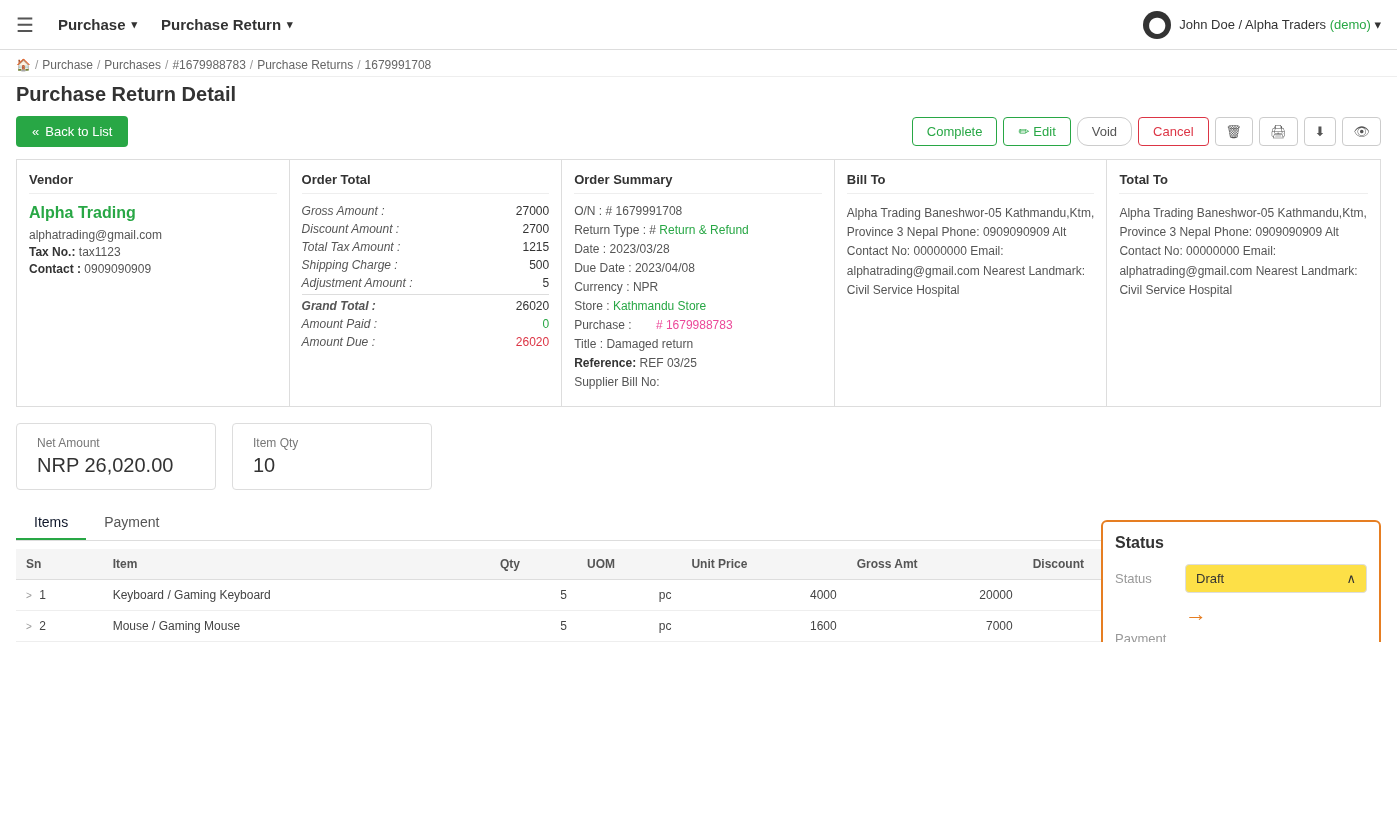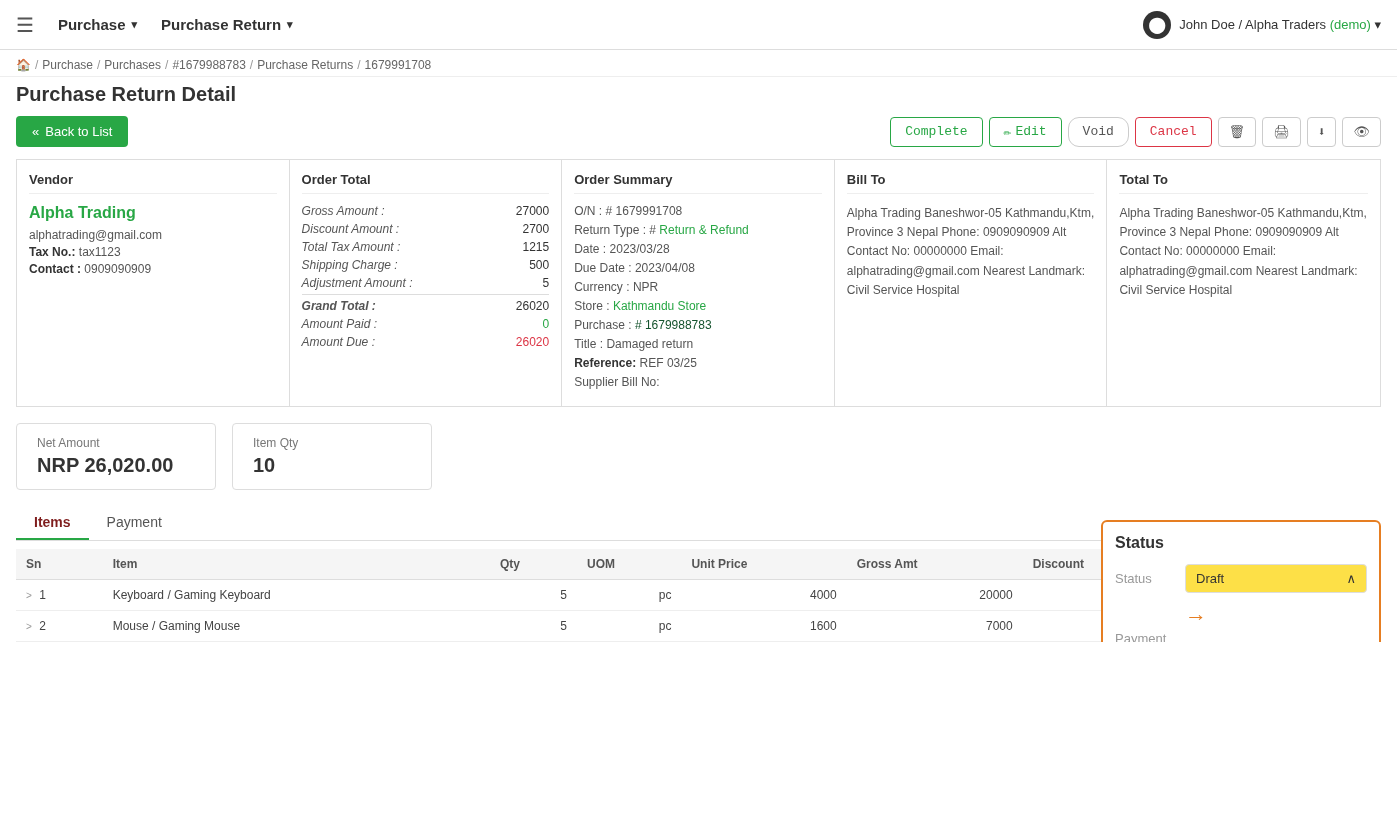"Complete" .action-btn { font-family: Liberation Mono, monospace -> none }
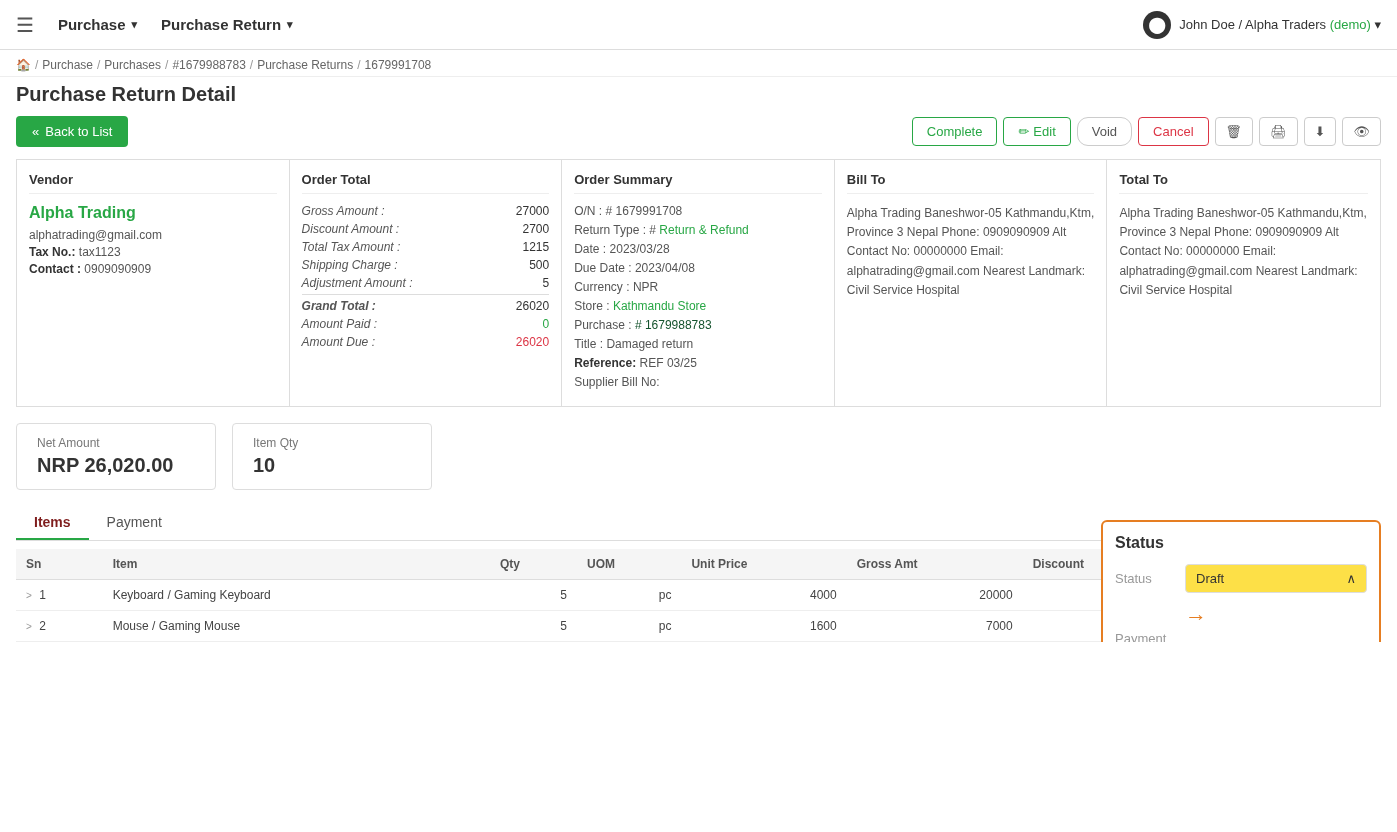"# 1679988783" a { color: #14532d -> #ec4899; margin-left: none -> 21px }
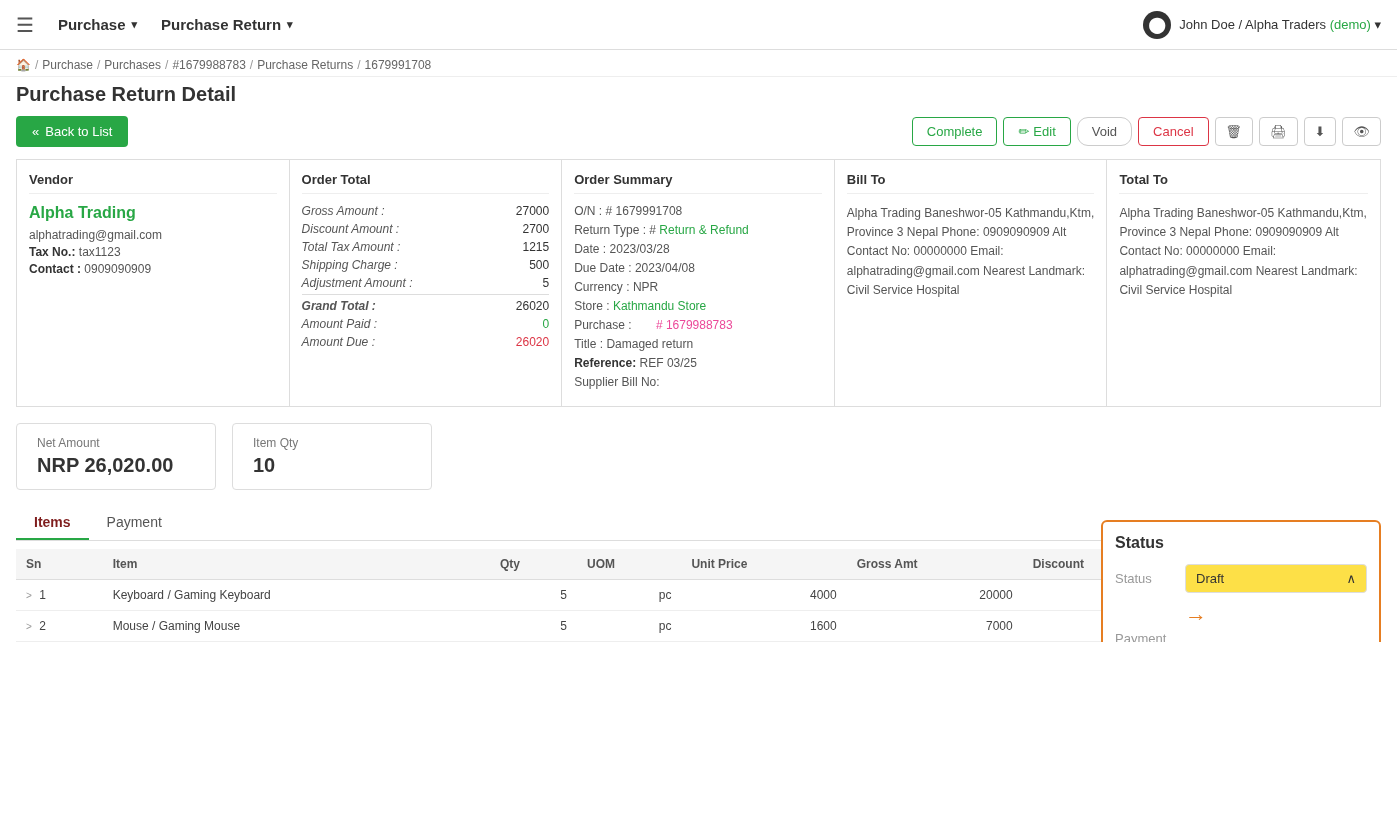"NRP 26,020.00" .stat-value { font-weight: bold -> normal }
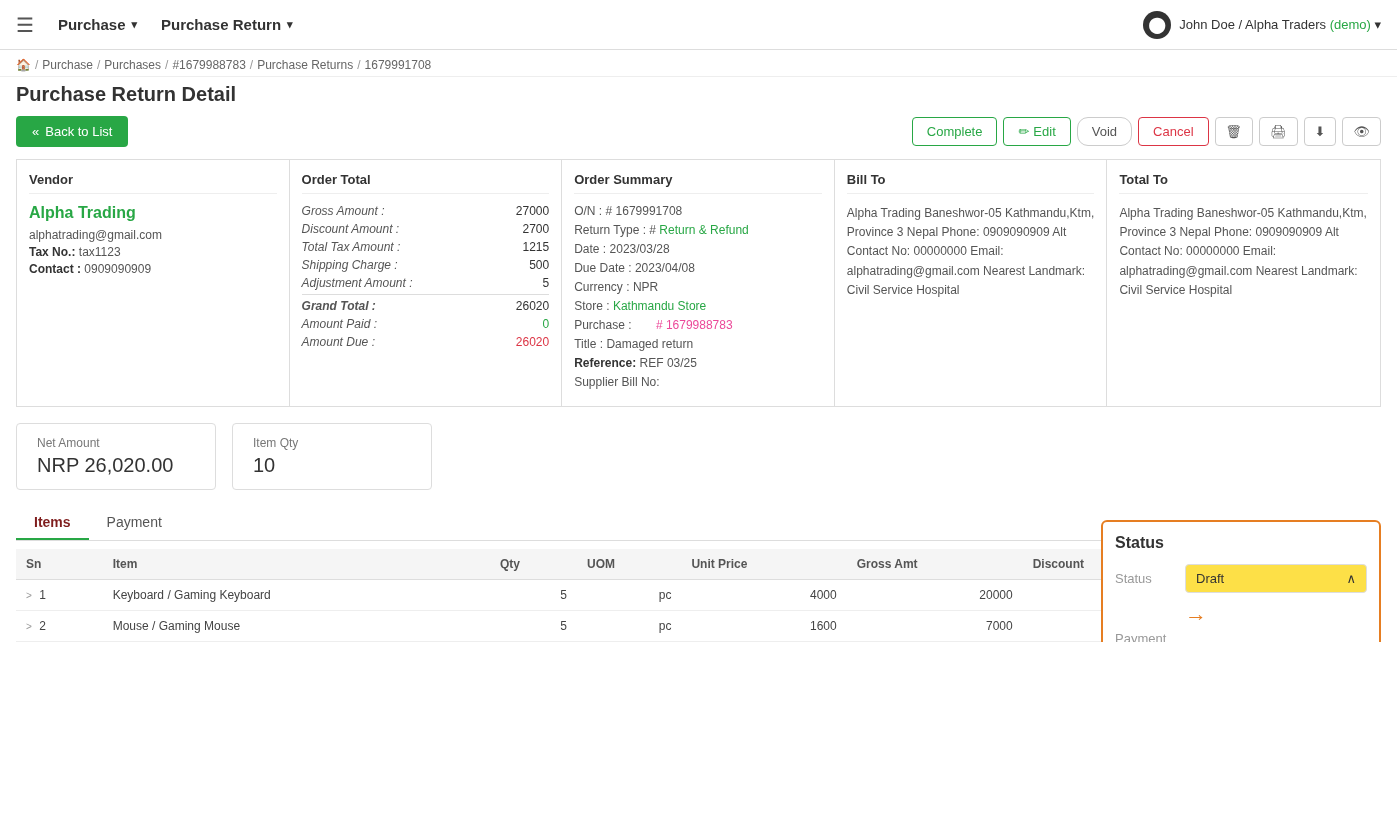"Items" .tab.active { color: #7f1d1d -> #0f172a; font-weight: 700 -> 400 }
